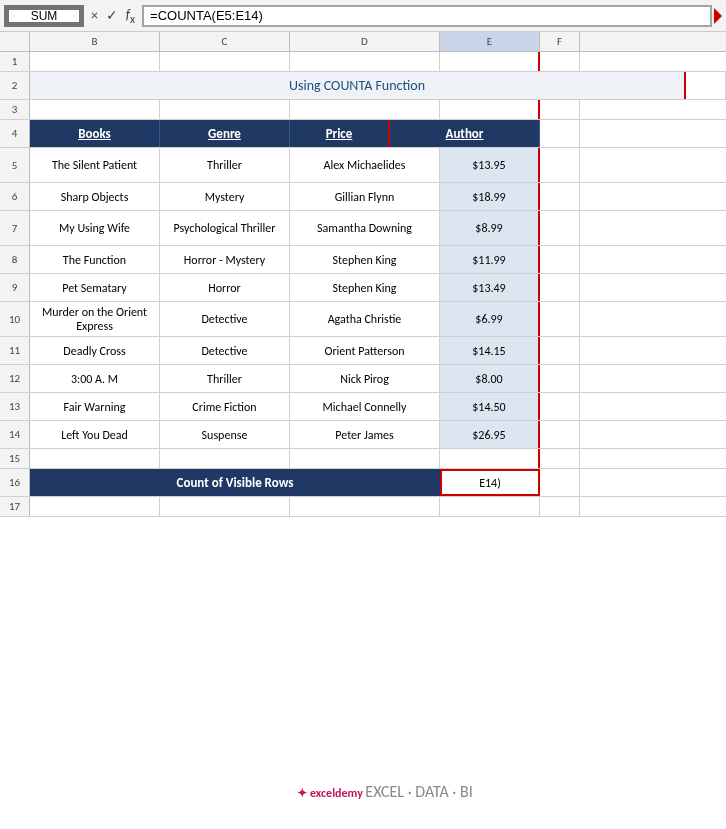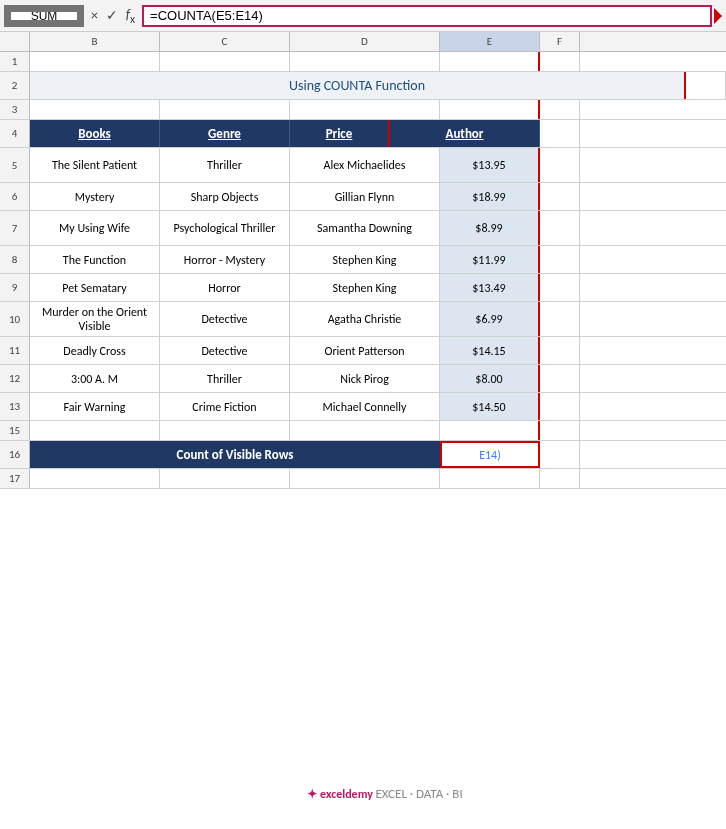"SUM" .name-box { border: 7px solid #737373 -> 5px solid #737373 }
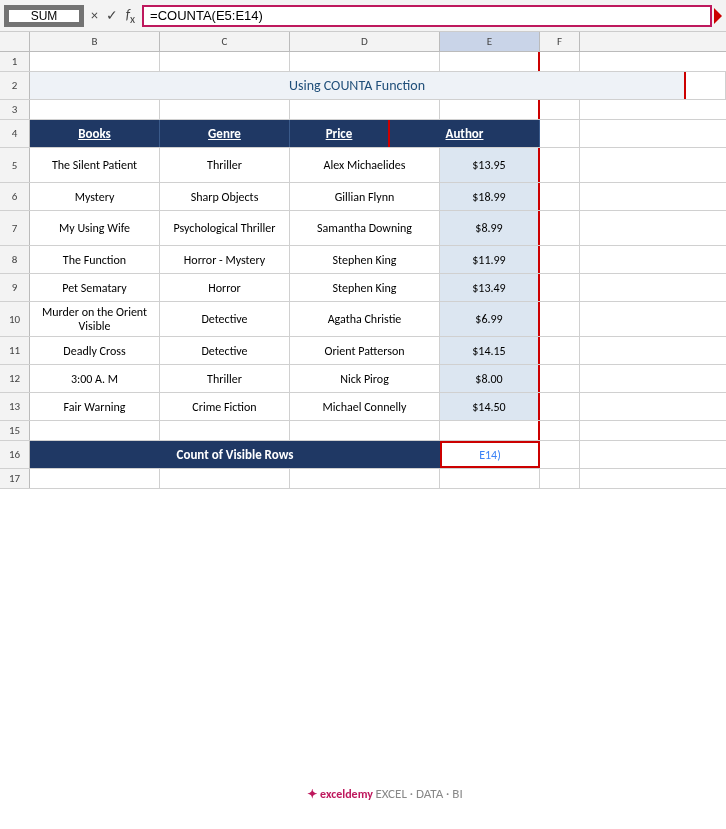"=COUNTA(E5:E14)" .formula-bar { border: 2px solid #be185d -> 2px solid #a3a3a3 }
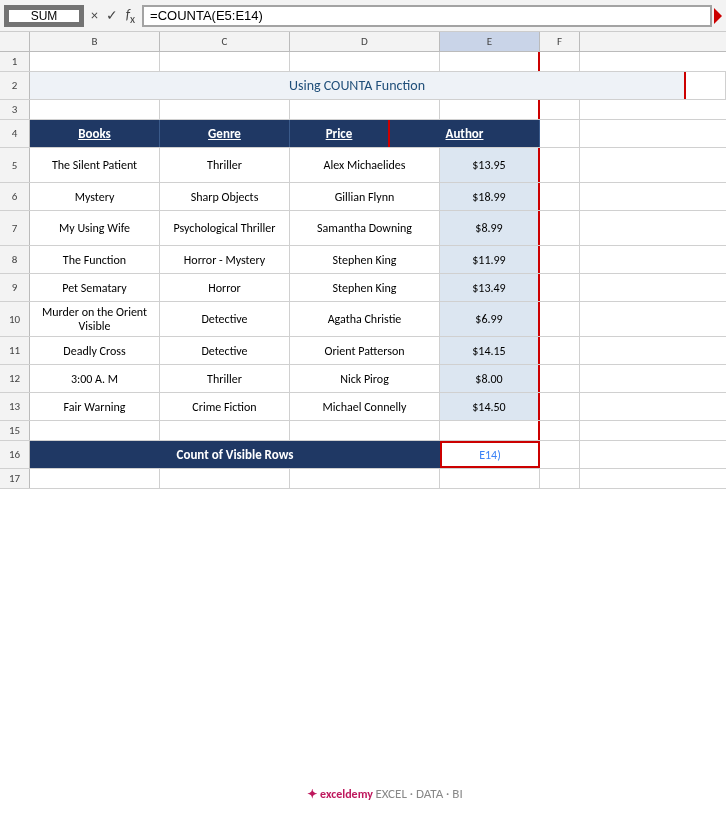"Mystery" div.cell { order: before "Sharp Objects" -> after "Sharp Objects" }
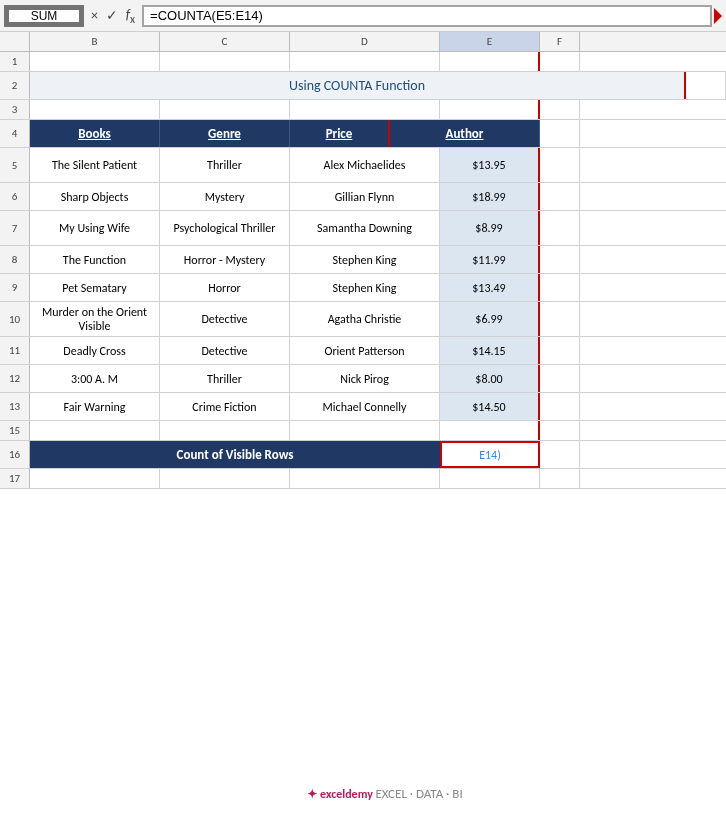"Murder on the Orient Visible" div.cell { text: Visible -> Express }
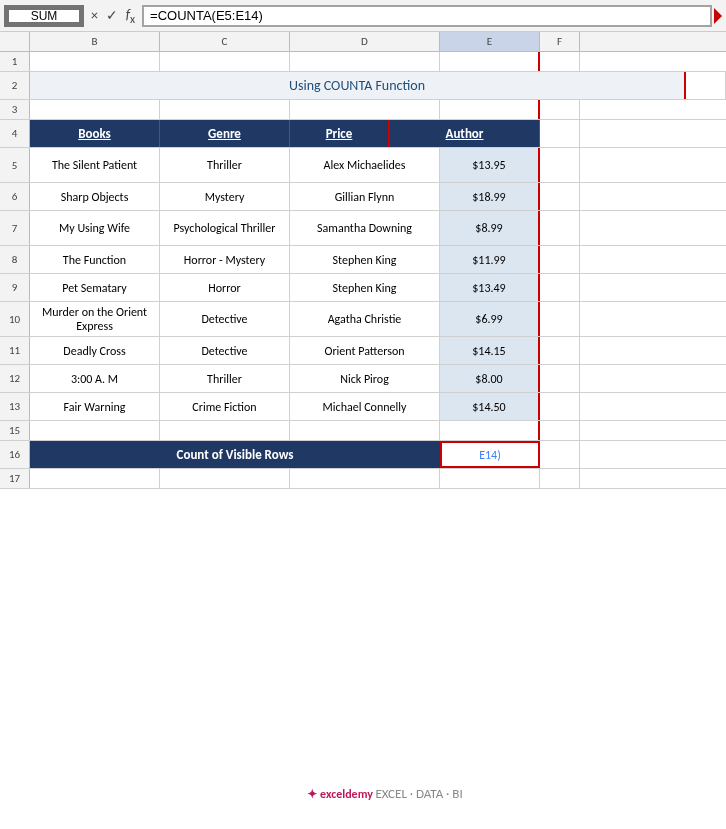"14" div.sheet-row { html: none -> <div> <div>14</div> <div>Left You Dead</div> <div>Suspense</div> <div>Peter James</div> <div>$26.95</div> <div></div> </div> }
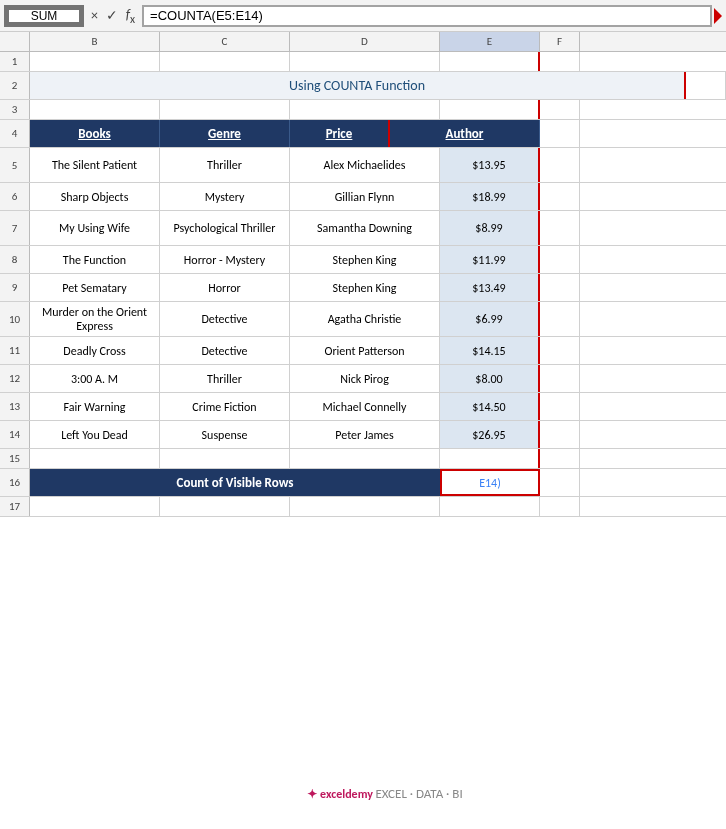"E14)" .count-value-cell { color: #3b82f6 -> #000000 }
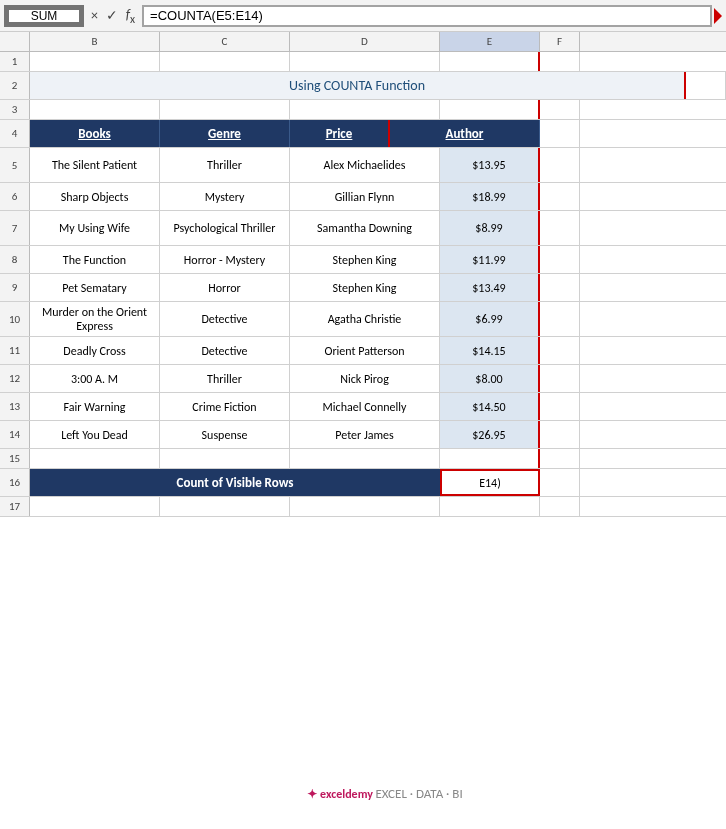"EXCEL · DATA · BI" span { font-size: 13px -> 16px }
